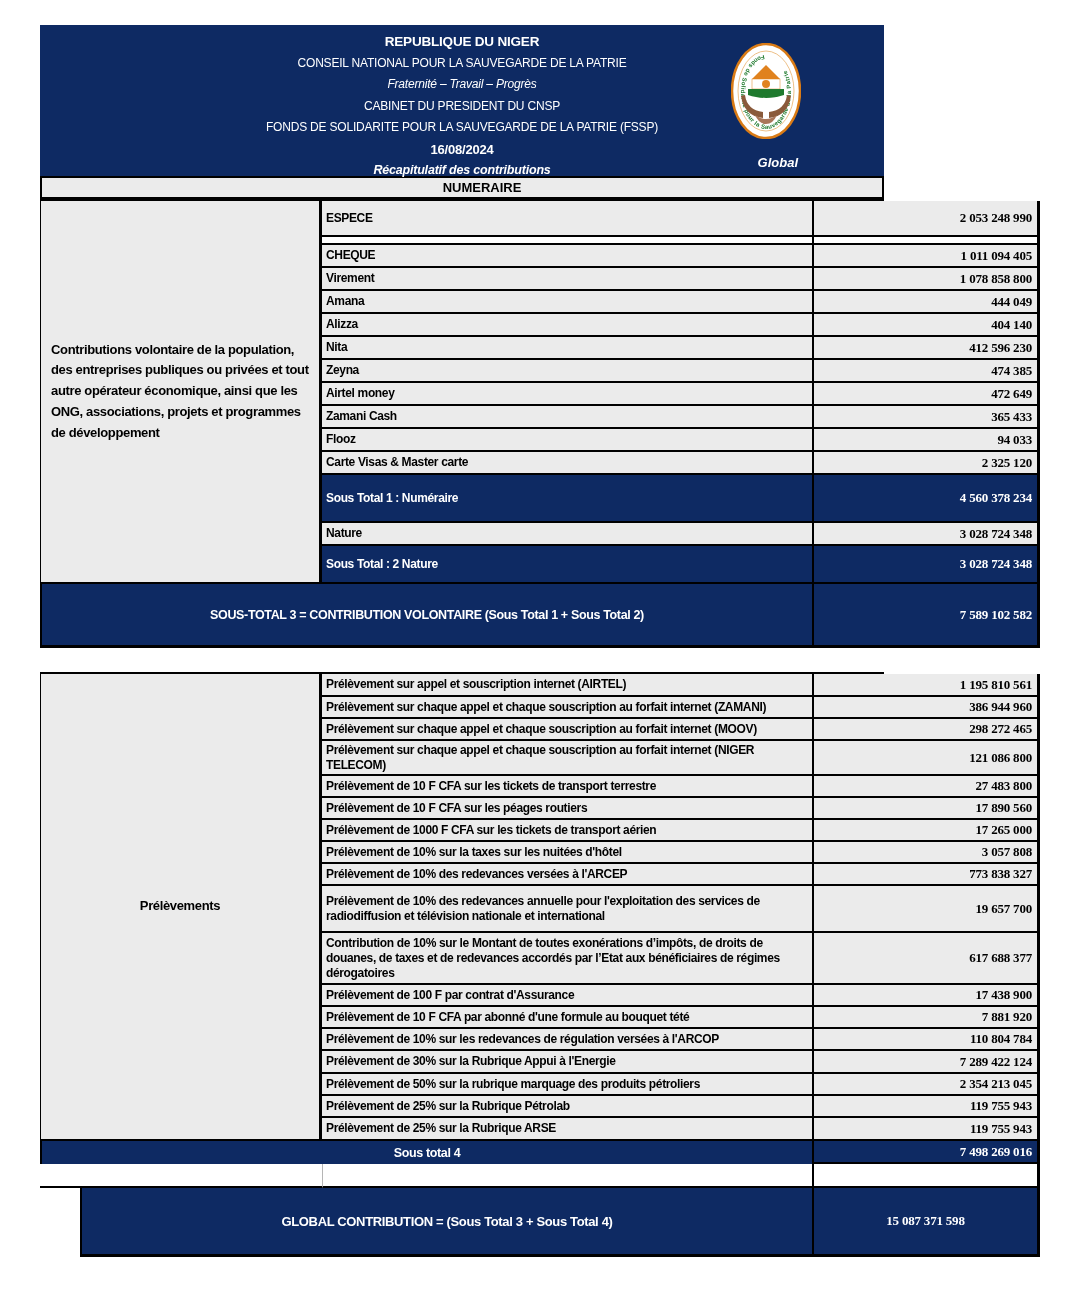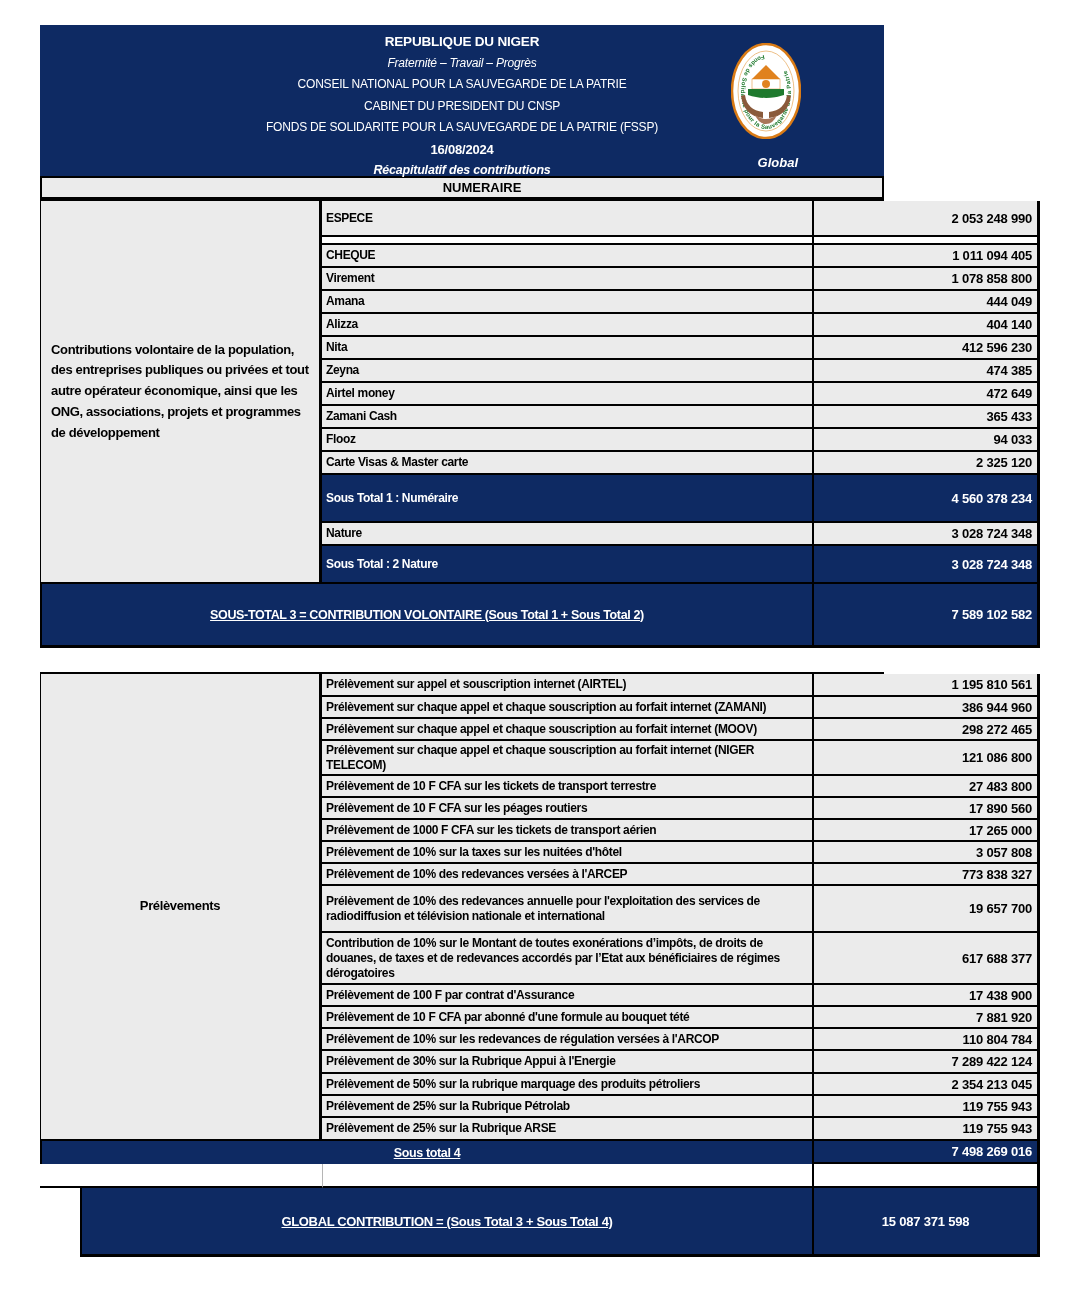"Fraternité – Travail – Progrès" div.ln { order: before "CONSEIL NATIONAL POUR LA SAUVEGARDE" -> after "CONSEIL NATIONAL POUR LA SAUVEGARDE" }
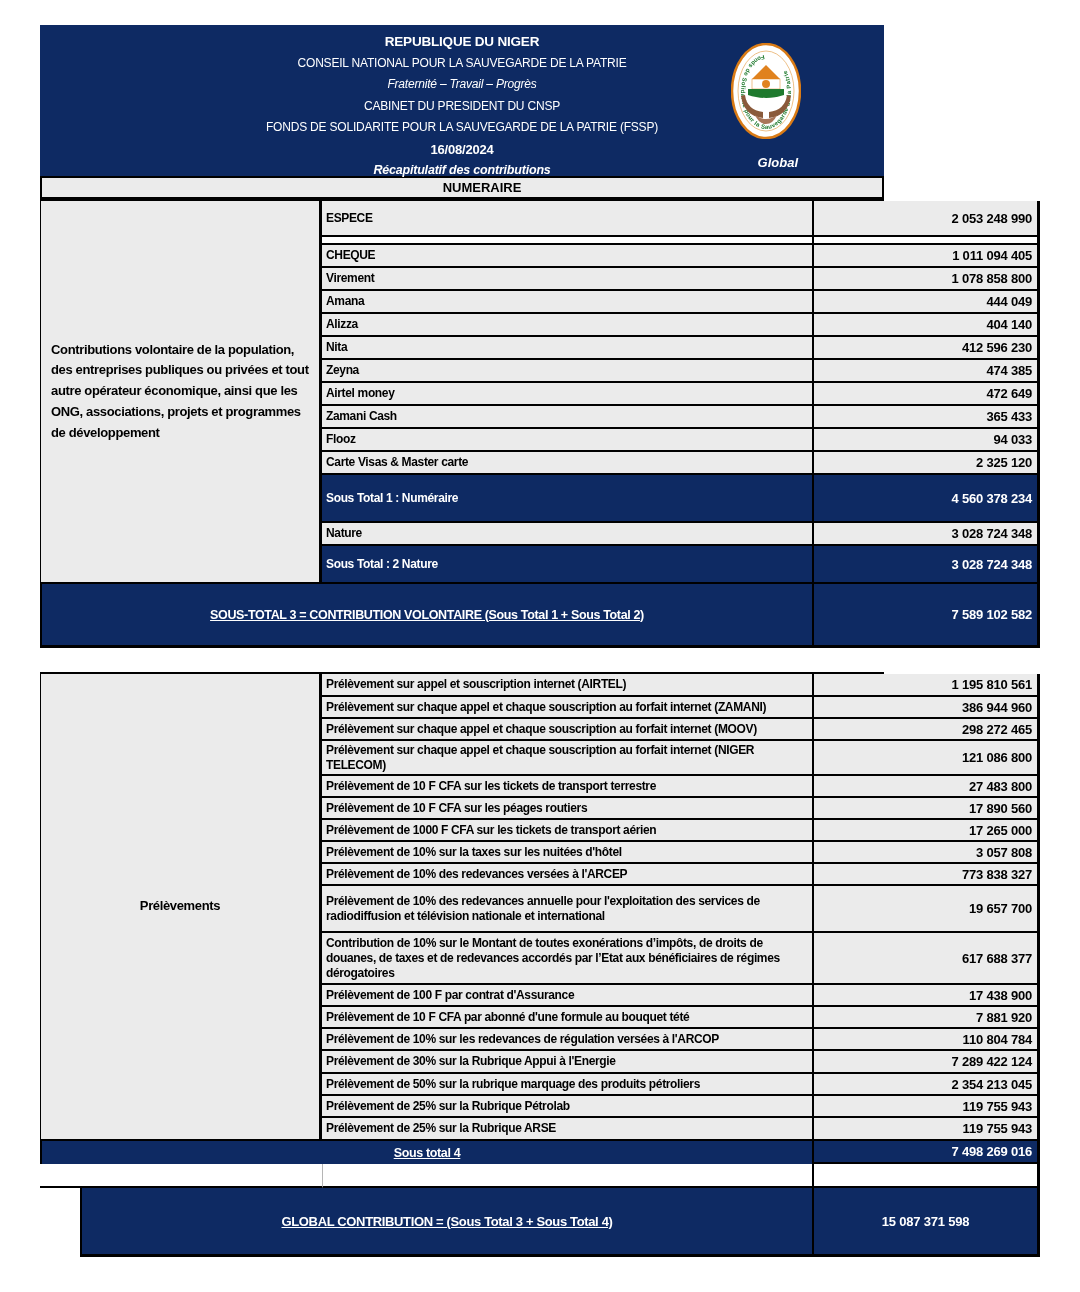"2 053 248 990" .val { font-family: none -> Liberation Serif, serif }
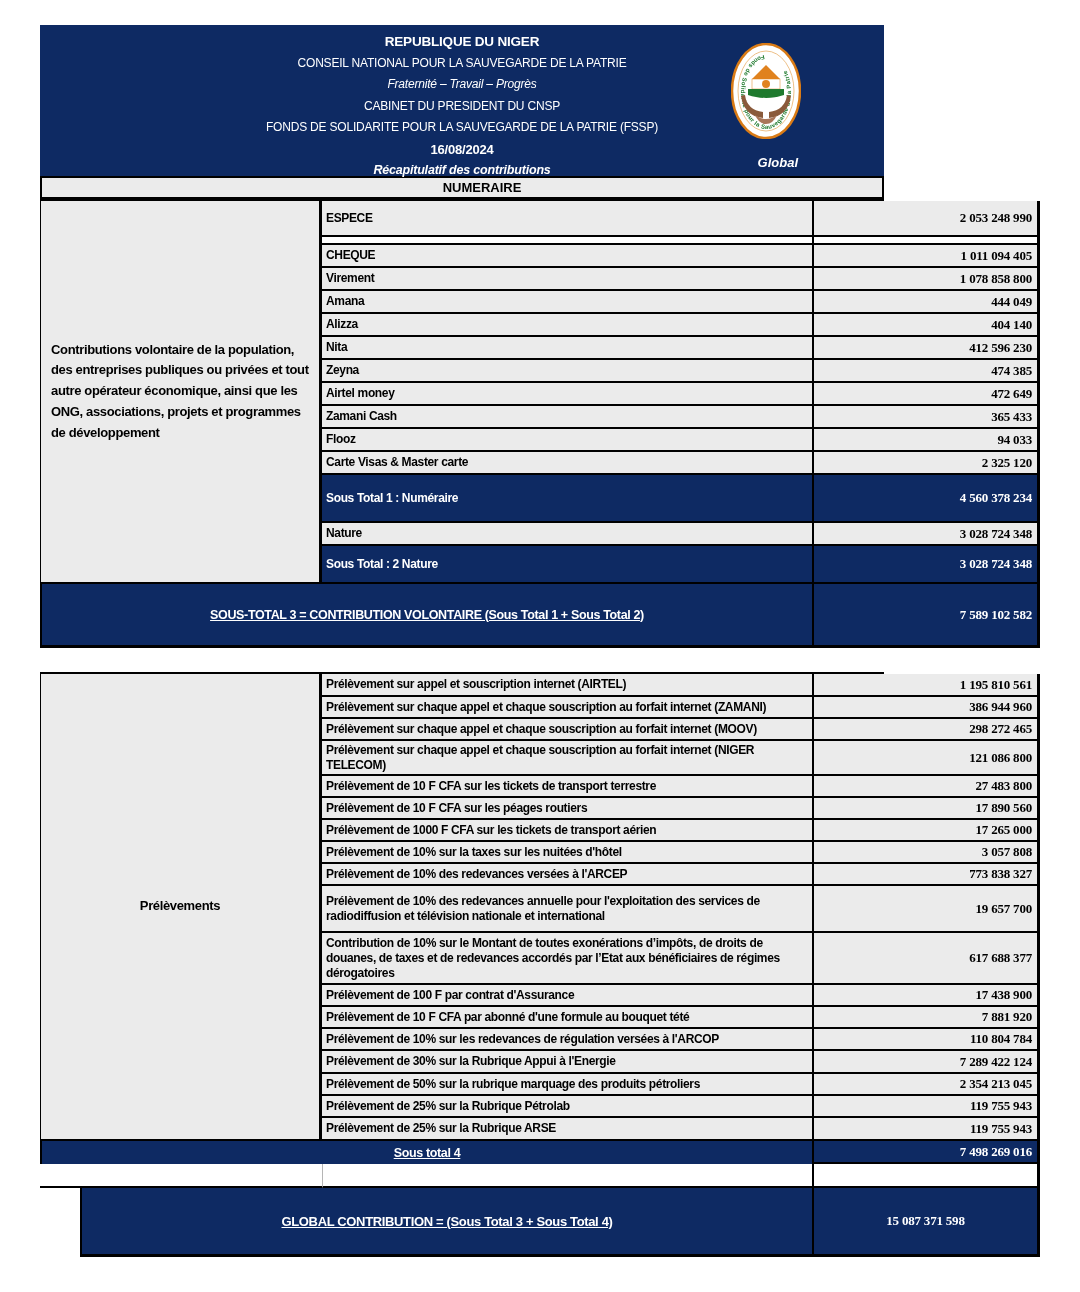"SOUS-TOTAL 3 = CONTRIBUTION VOLONTAIRE" .span12 { text-decoration: underline -> none }
